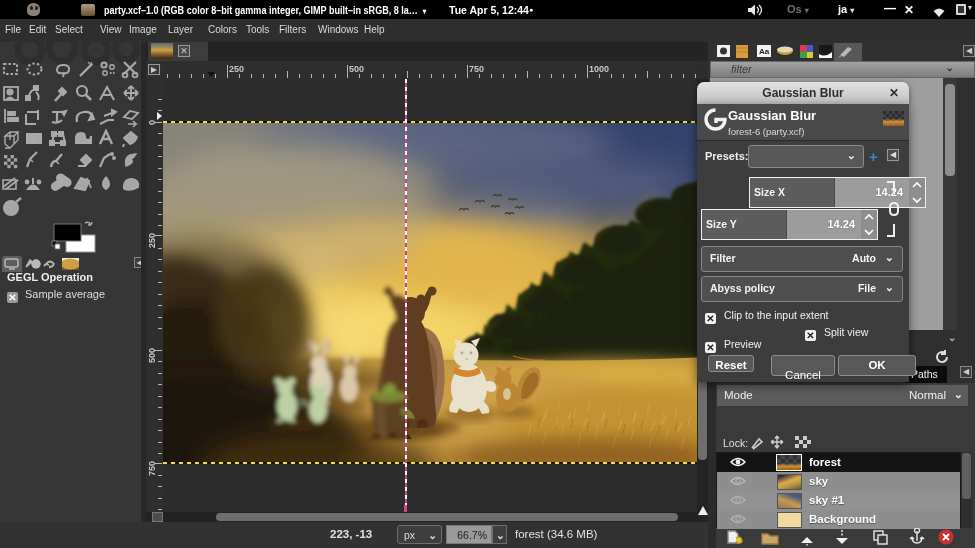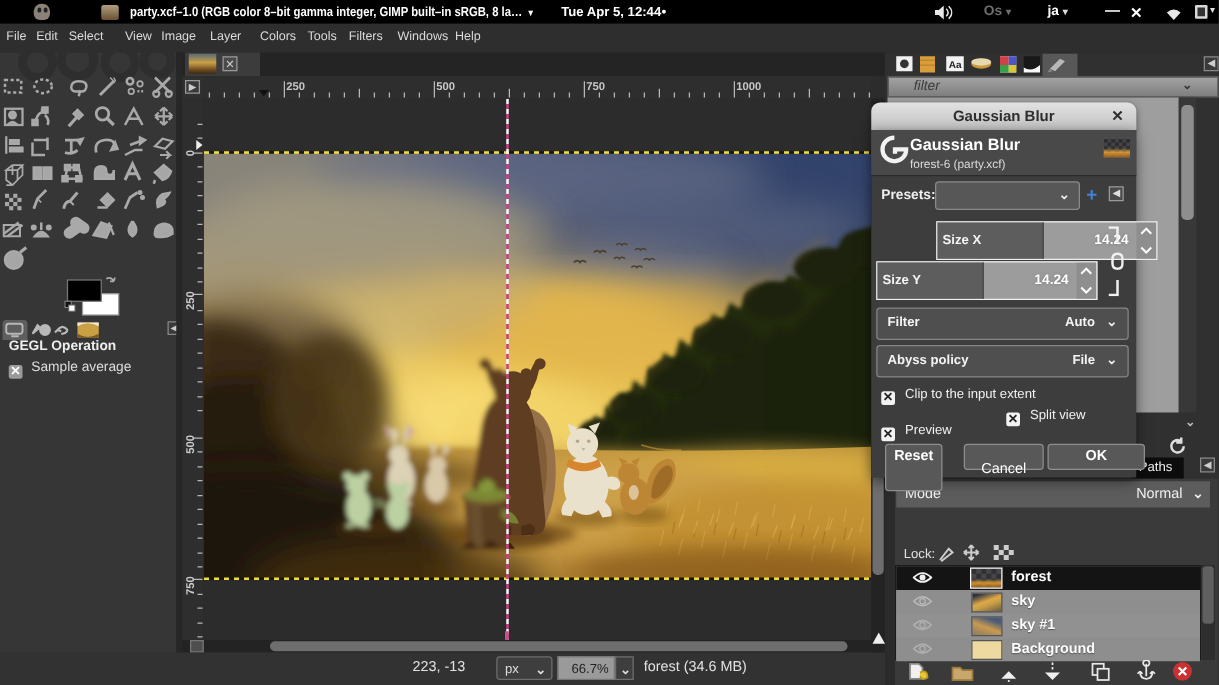"Reset" div.abs { height: 38px -> 17px }
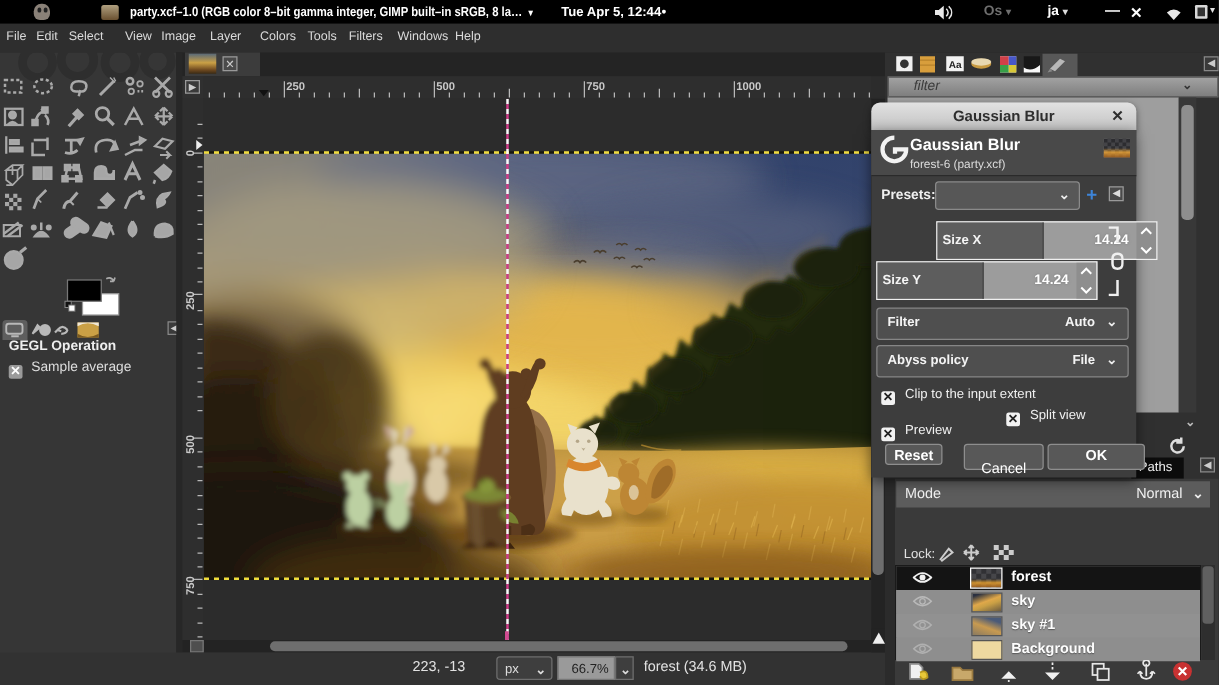"223, -13" div.abs { font-weight: normal -> bold }
